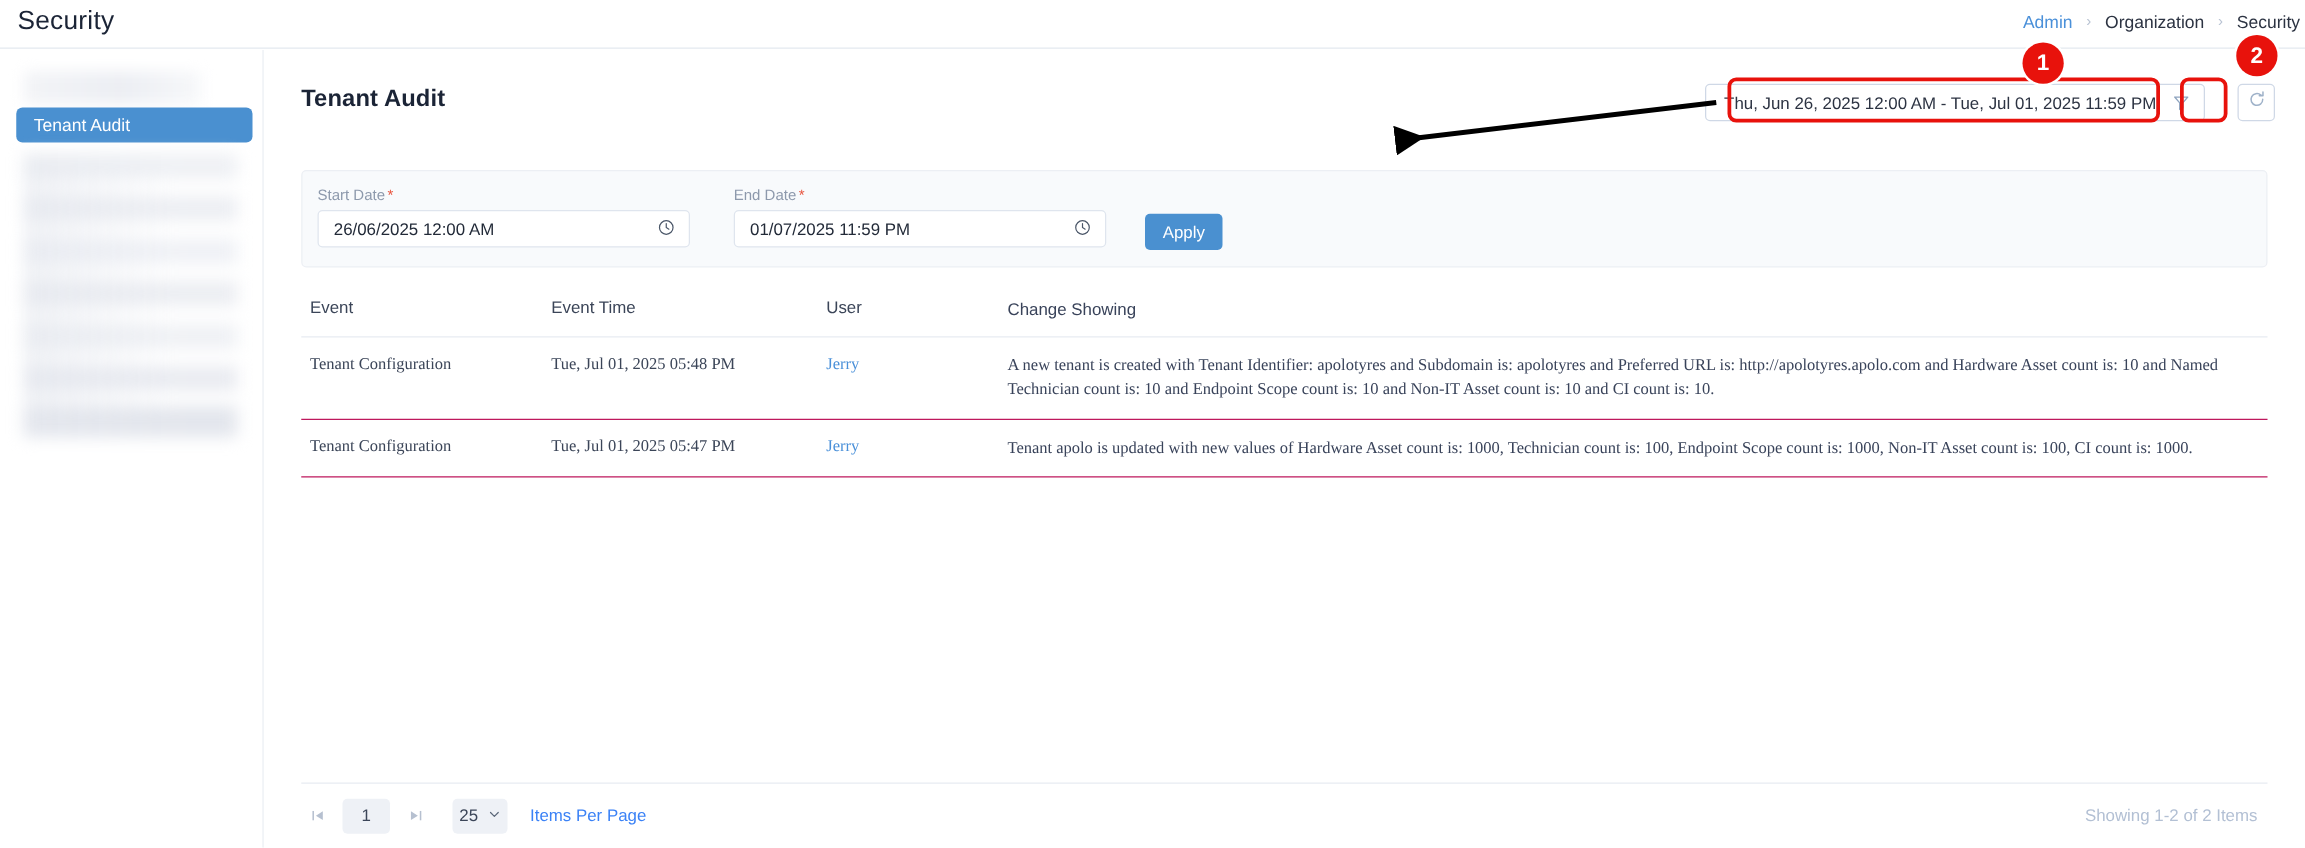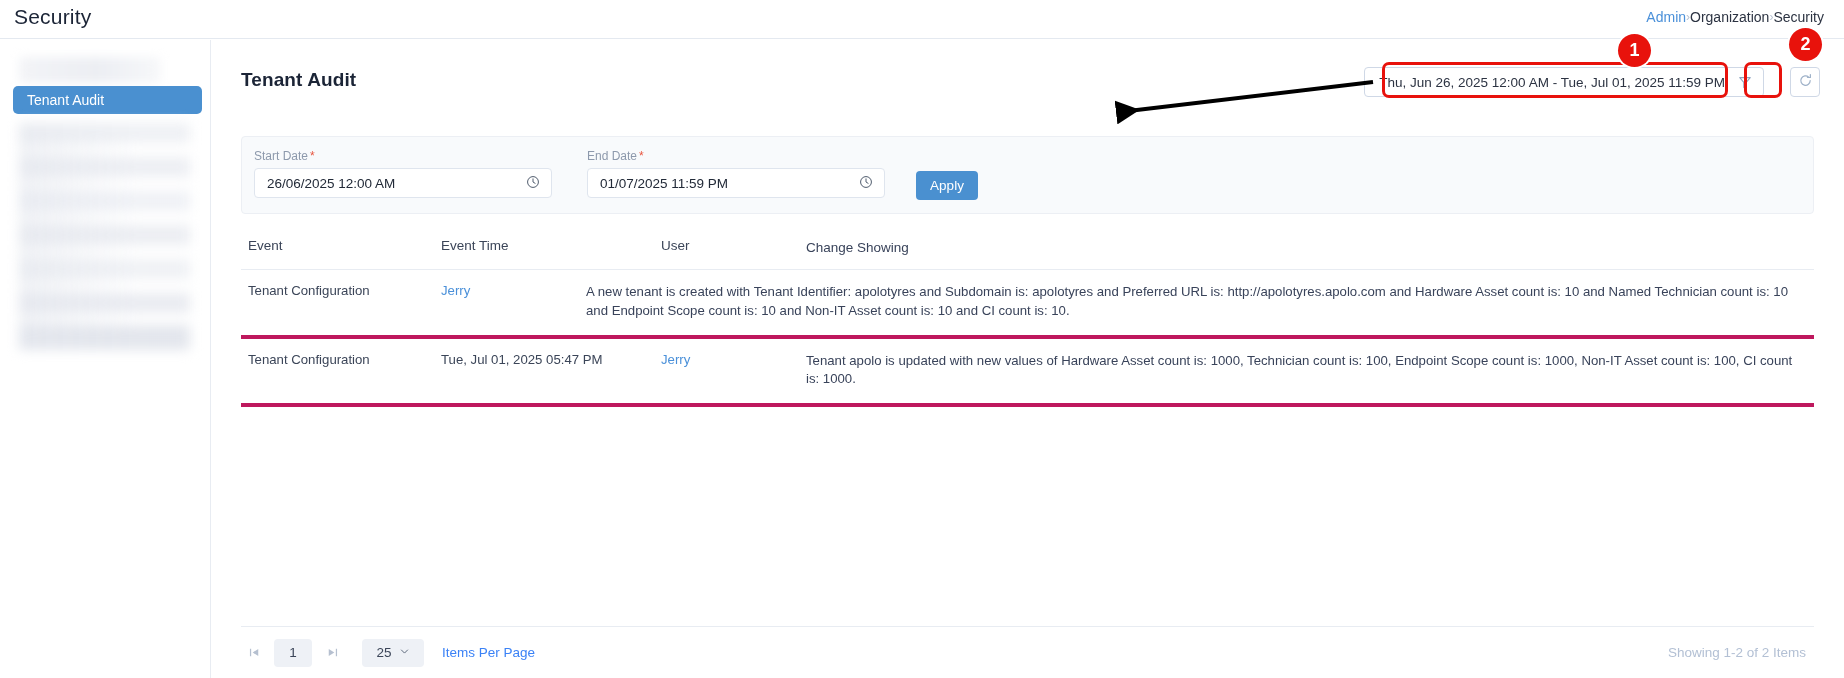"Admin" .breadcrumb { gap: none -> 11px; right: 20px -> 4px }
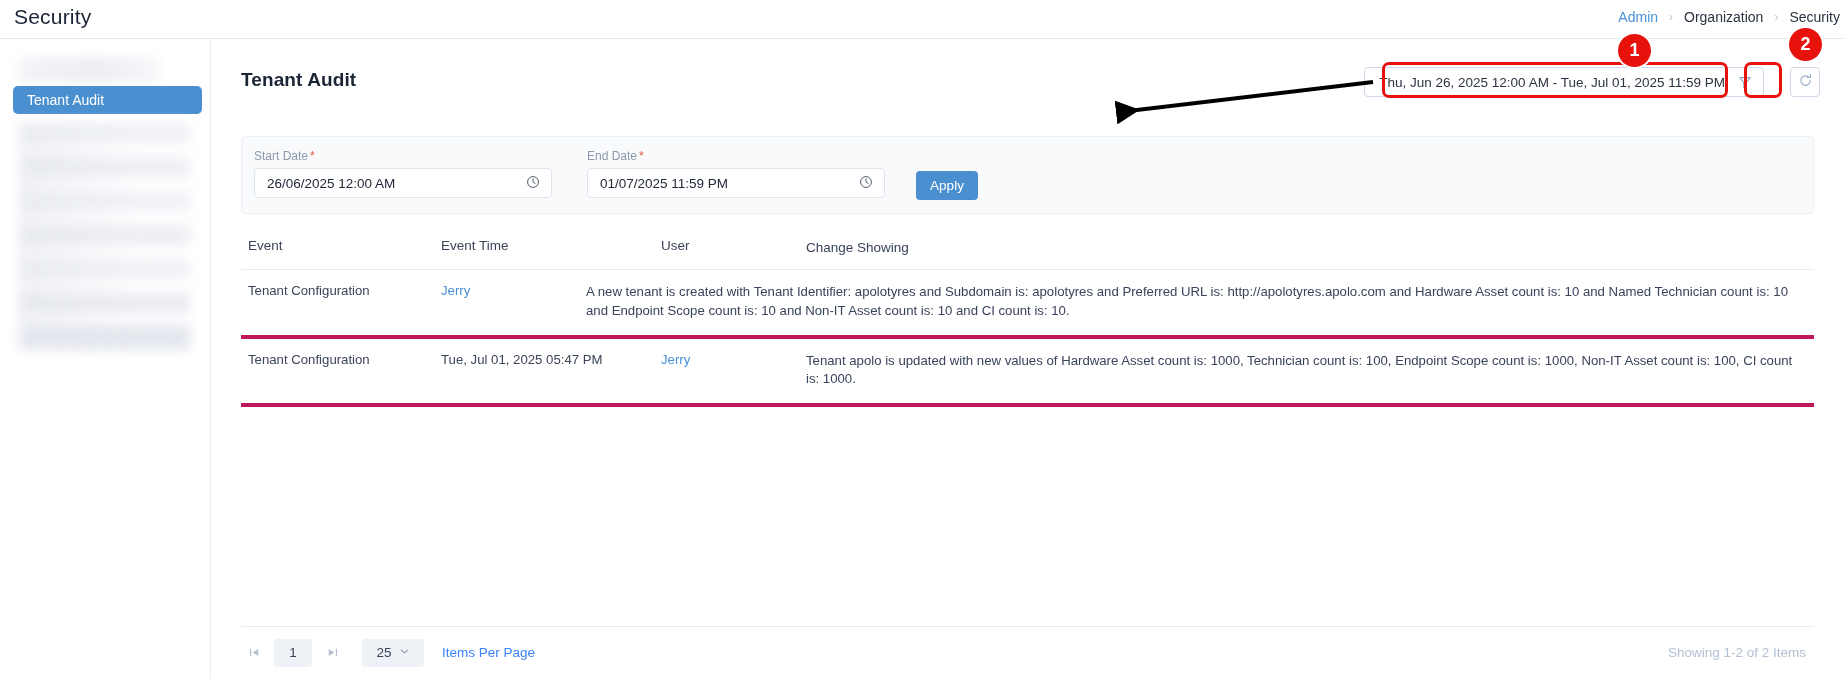"Tenant Configuration" .trow { border-bottom: 4px solid #be185d -> 1px solid #be185d; font-family: none -> Liberation Serif, serif }
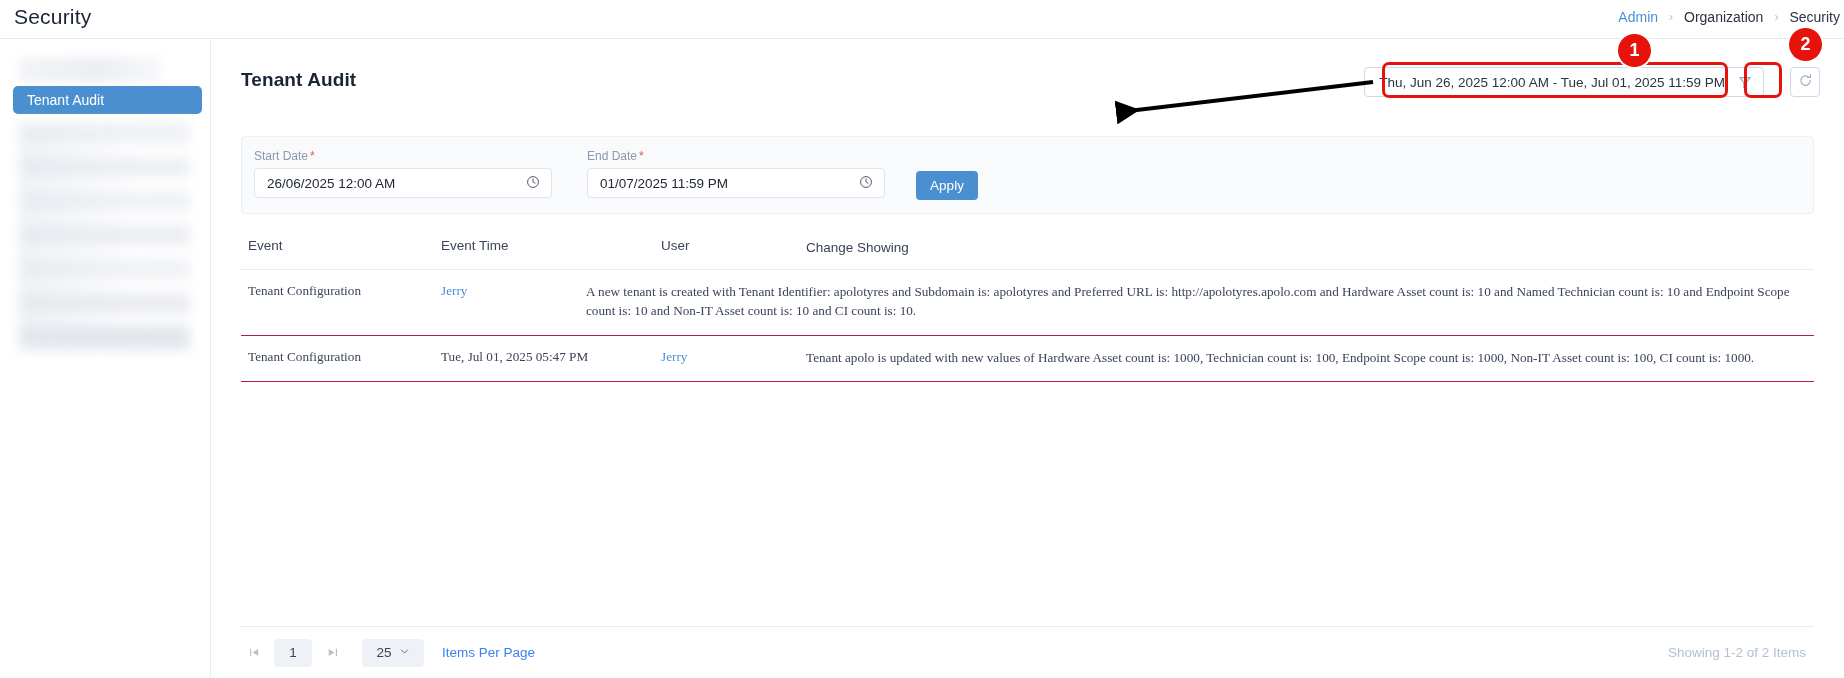"Tue, Jul 01, 2025 05:48" div.c-time { html: none -> <div>Tue, Jul 01, 2025 05:48 PM</div> }
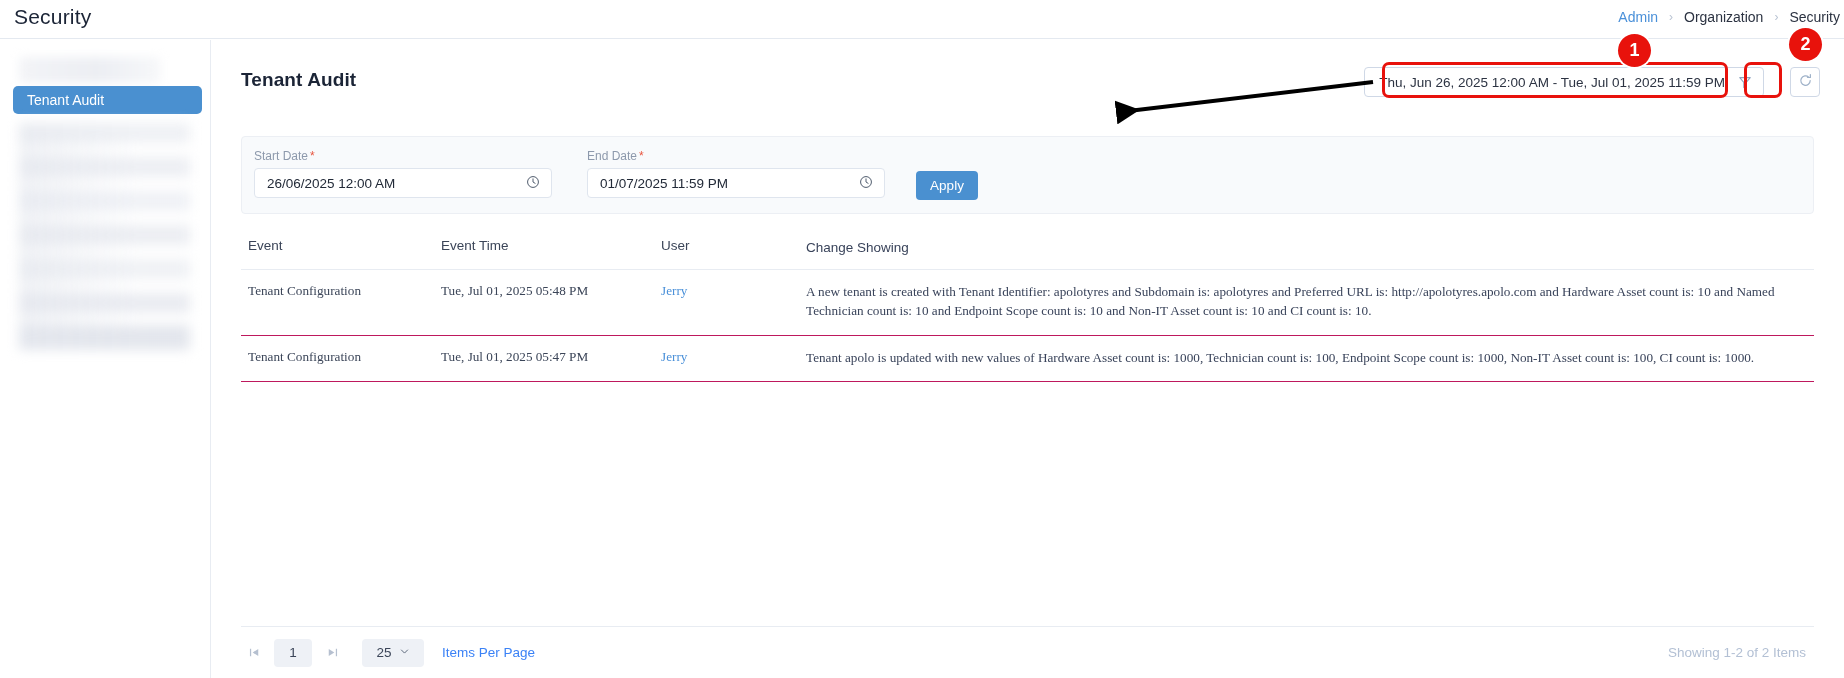"25" .pg-size { width: 62px -> 44px }
